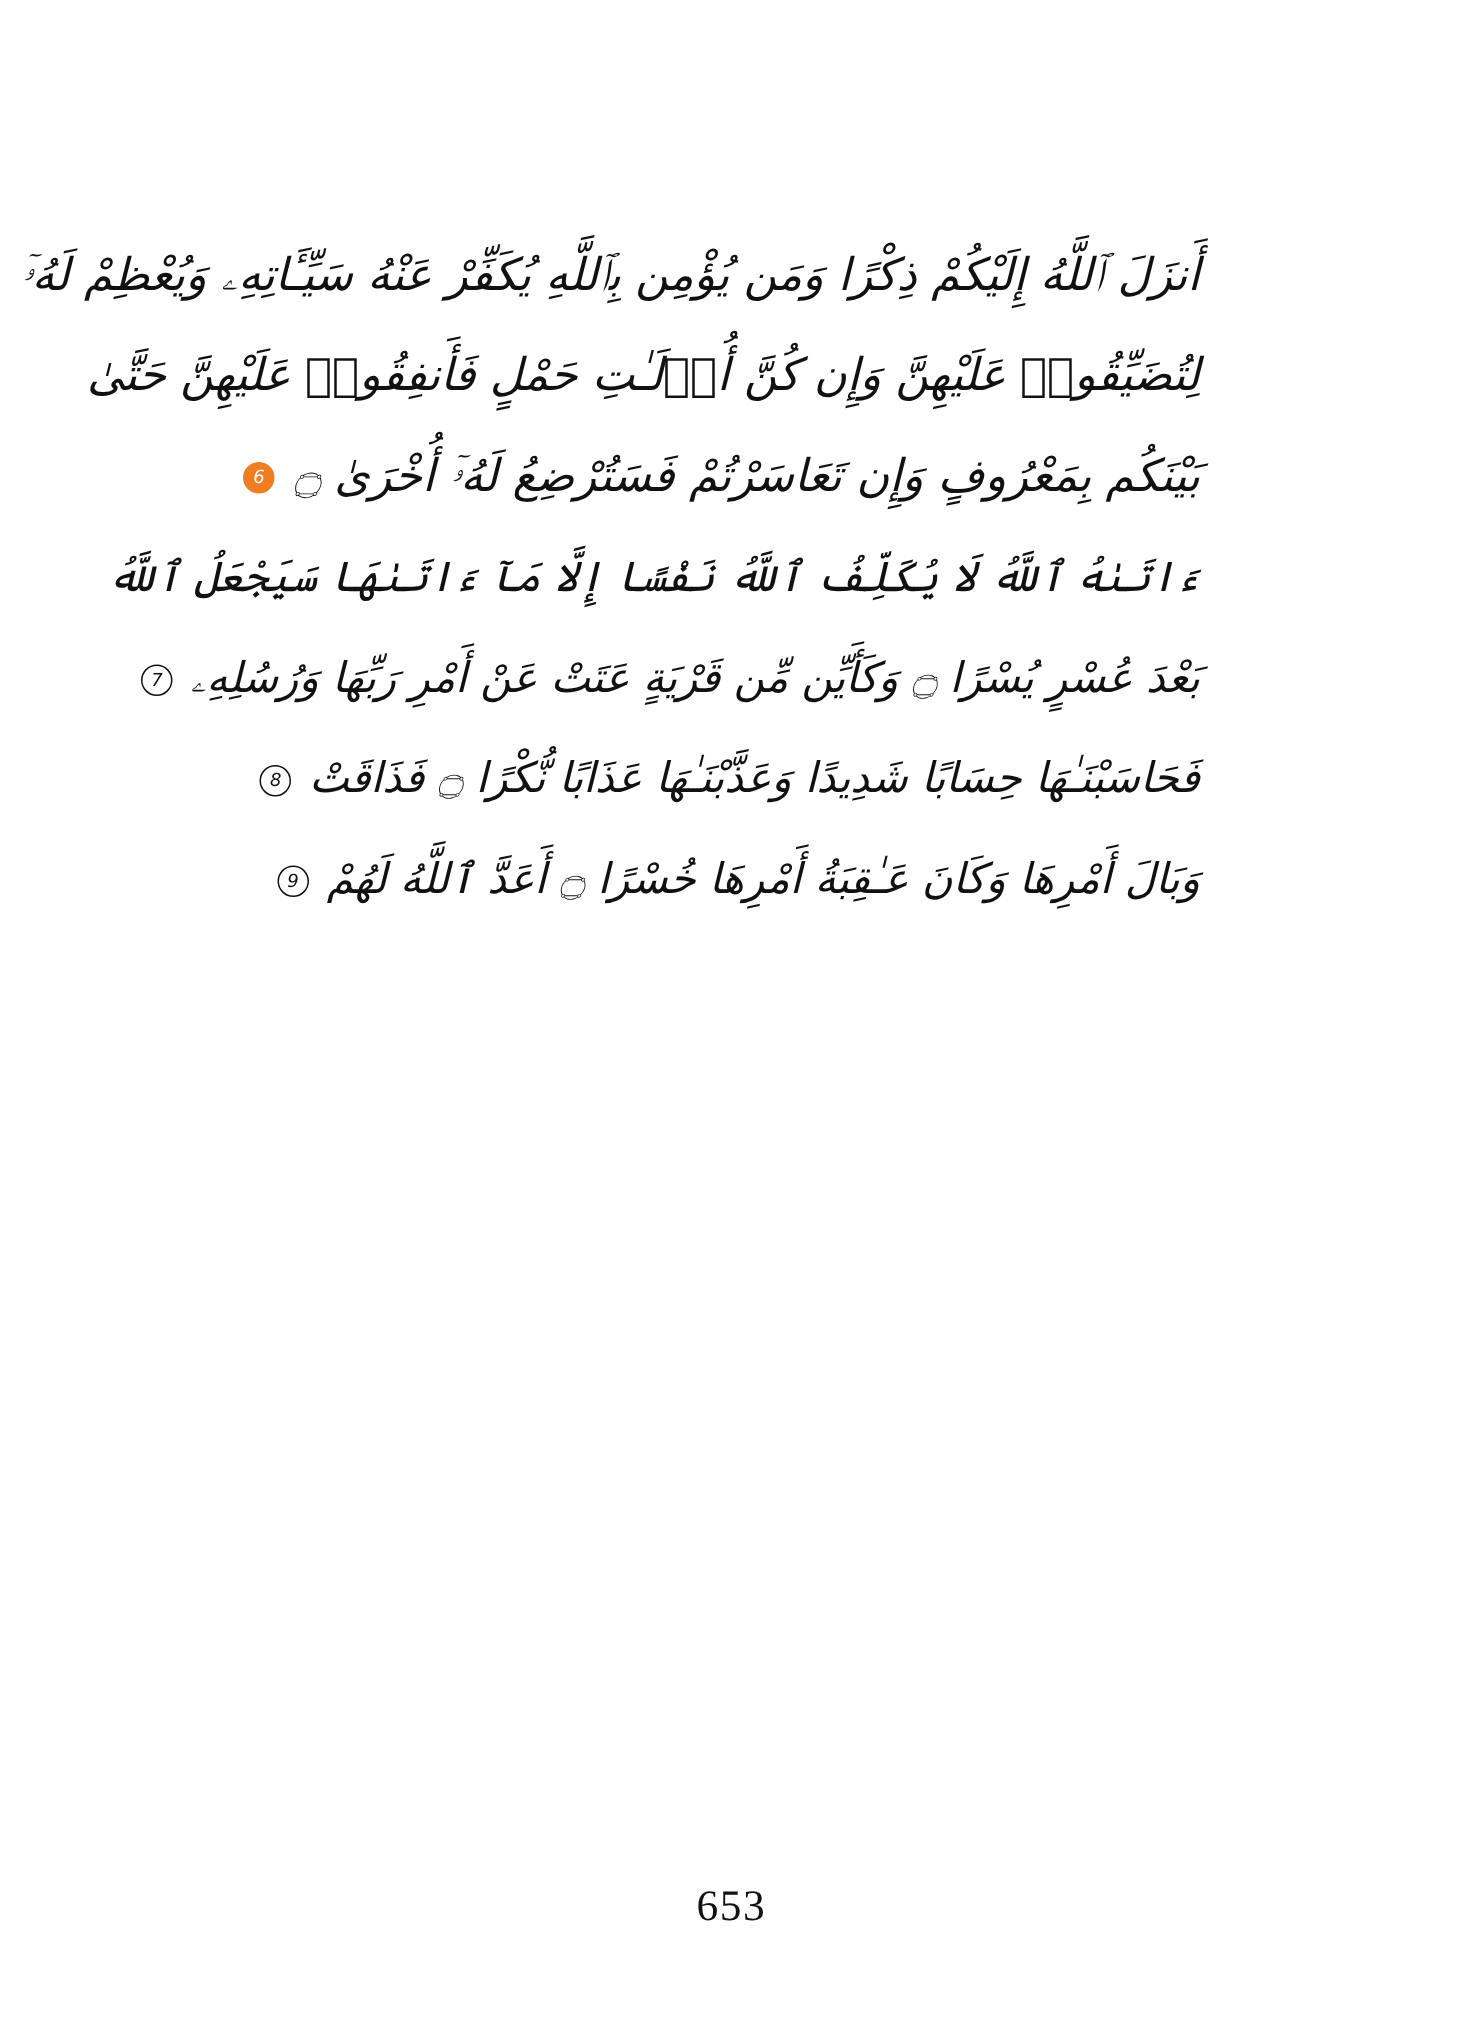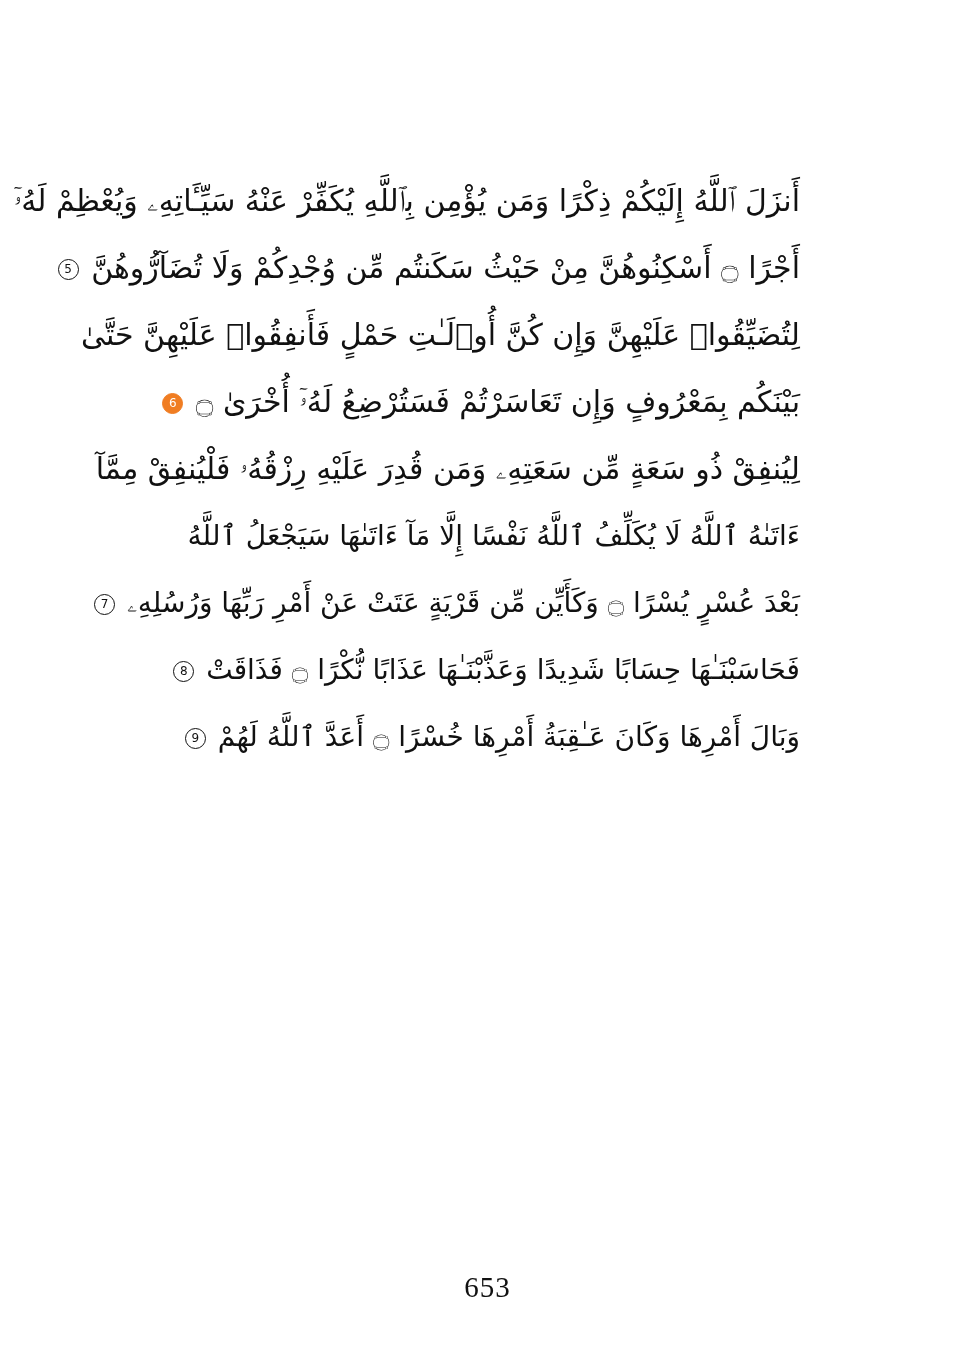"أَنزَلَ ٱللَّهُ إِلَيْكُمْ ذِكْرًا وَمَن" .mushaf-block { font-style: none -> italic; top: 167px -> 150px }
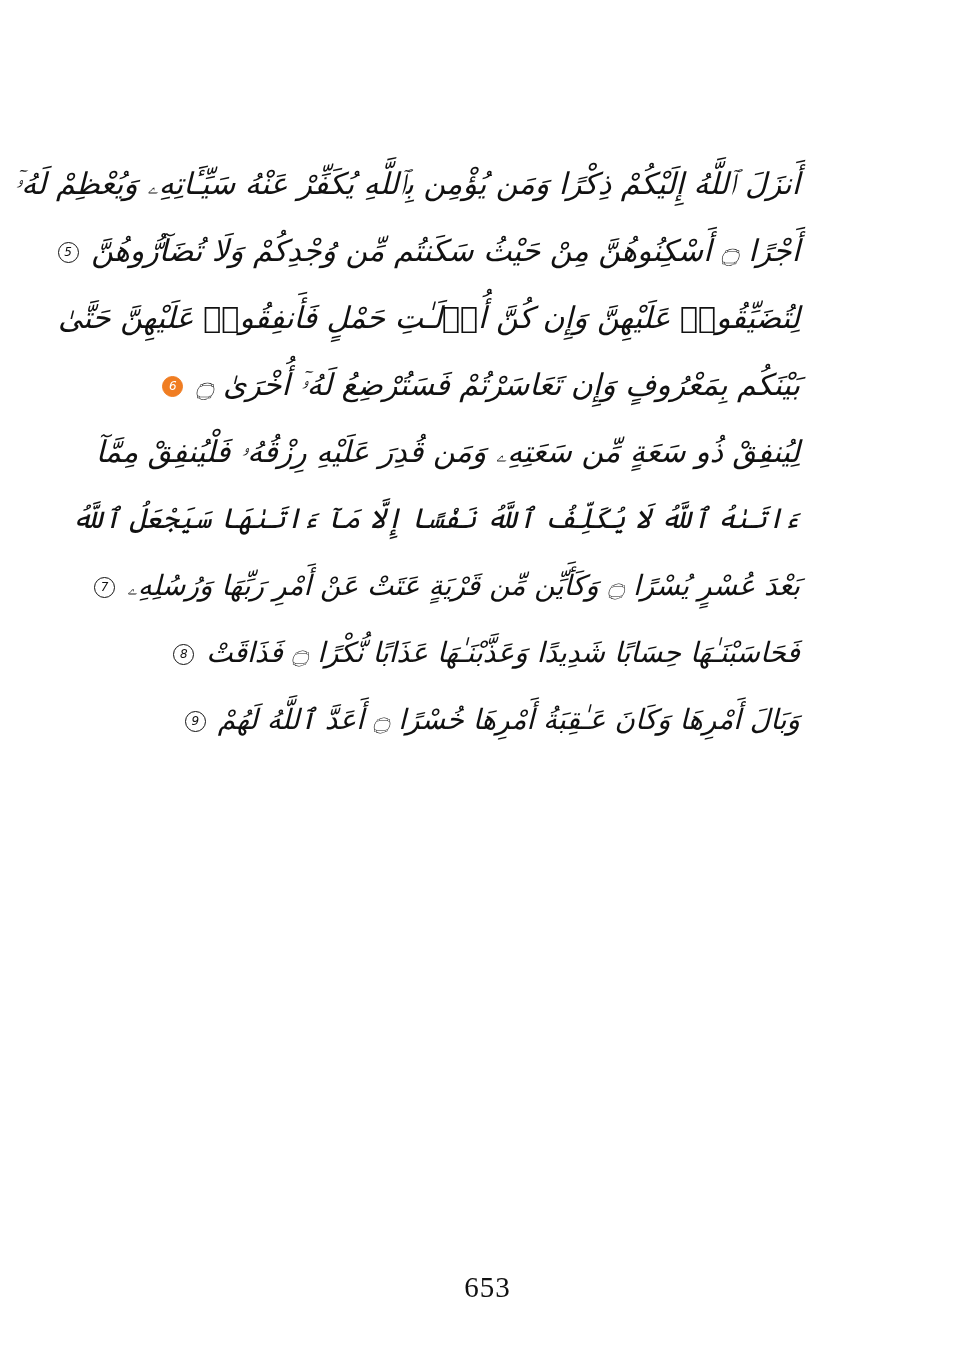"أَجْرًا ۝ أَسْكِنُوهُنَّ مِنْ حَيْثُ" div.aya-line { html: <div> <span>أَجْرًا ۝ أَسْكِنُوهُنَّ مِنْ حَيْثُ سَكَنتُم مِّن وُجْدِكُمْ وَلَا تُضَآرُّوهُنَّ</span> <span>5</span> </div> -> none }
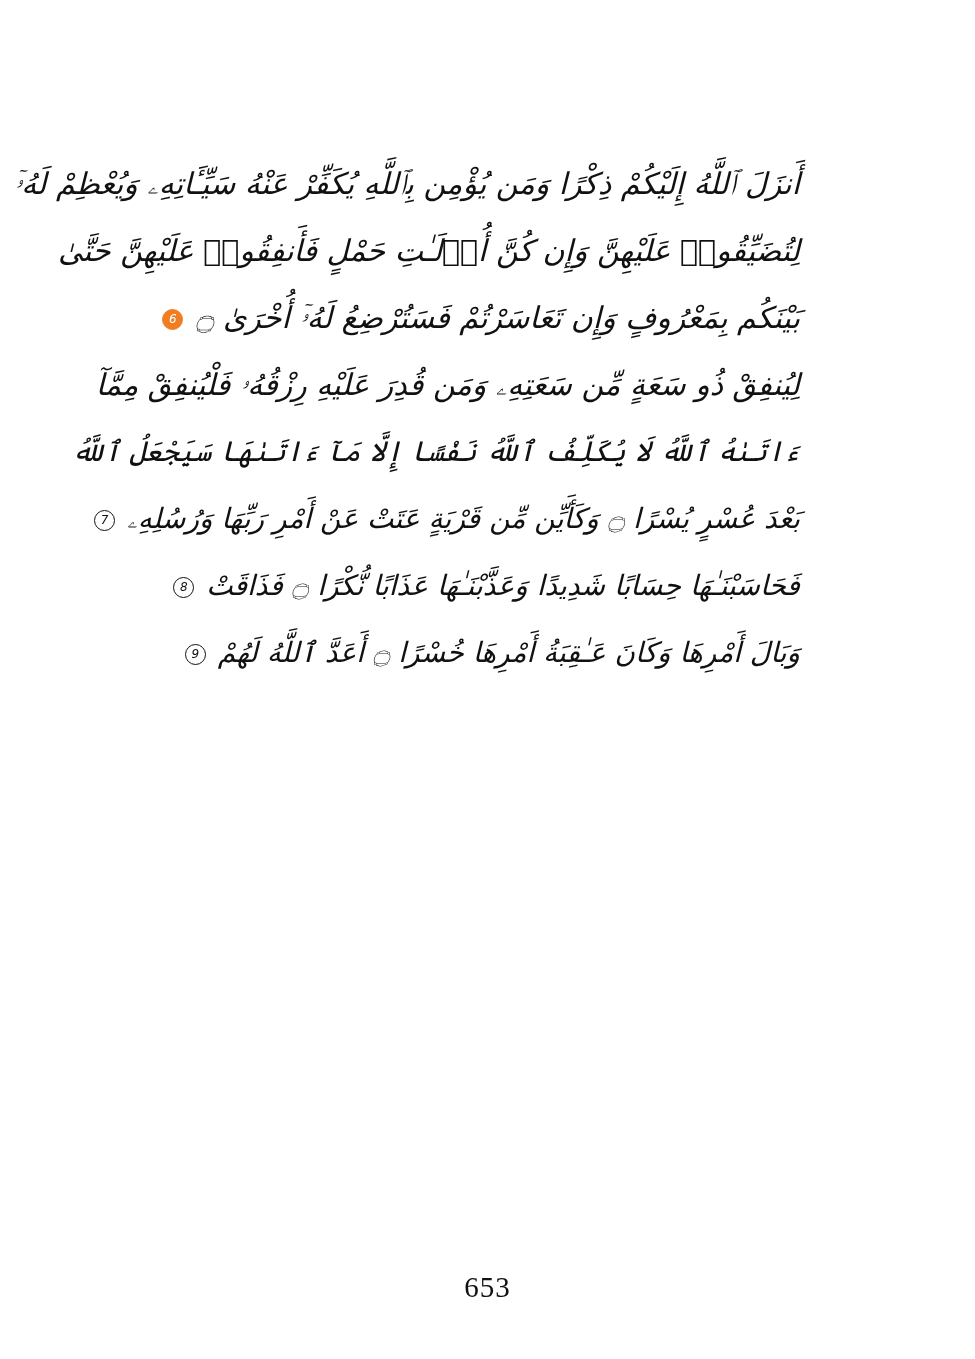"لِيُنفِقْ ذُو سَعَةٍ مِّن سَعَتِهِۦ" div.aya-line { html: <div> <span>لِيُنفِقْ ذُو سَعَةٍ مِّن سَعَتِهِۦ وَمَن قُدِرَ عَلَيْهِ رِزْقُهُۥ فَلْيُنفِقْ مِمَّآ</span> </div> -> none }
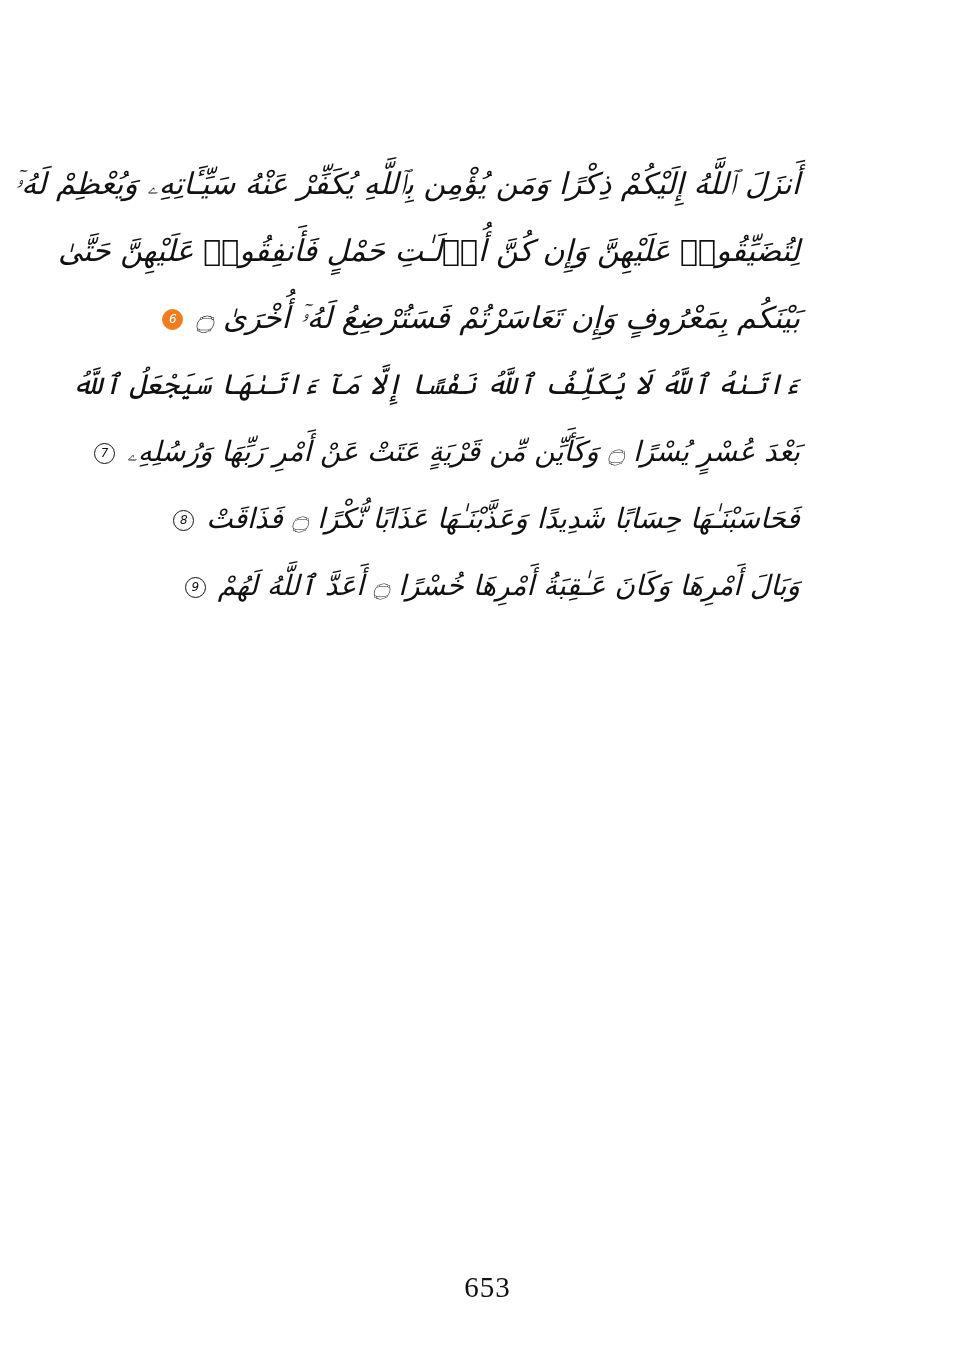"653" .page-number { margin-top: 16px -> none }
